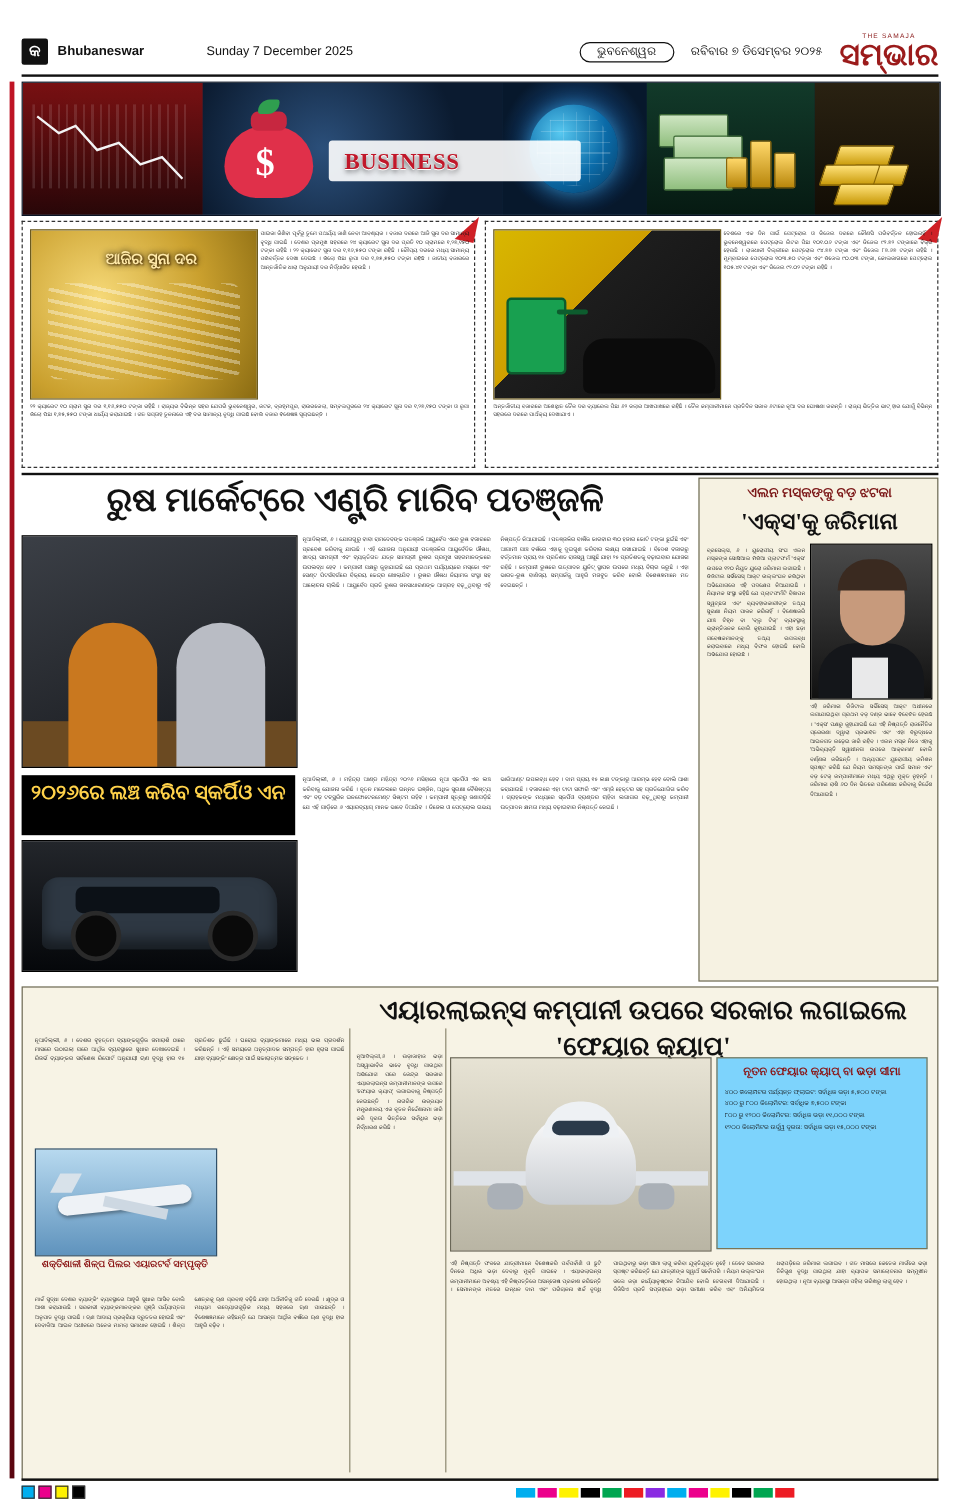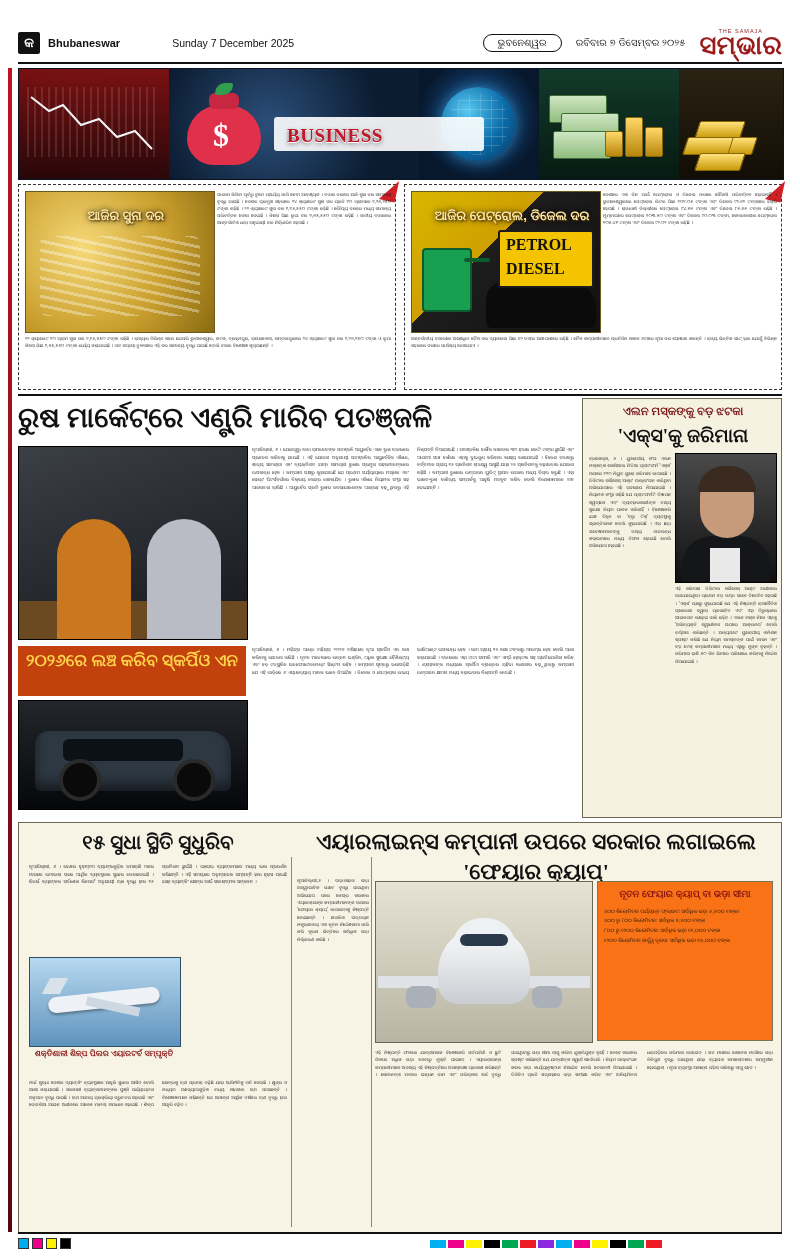"ଆଜିର ପେଟ୍ରୋଲ, ଡିଜେଲ ଦର" div.card-hdr { html: <div>ଆଜିର ପେଟ୍ରୋଲ, ଡିଜେଲ ଦର</div> -> none }
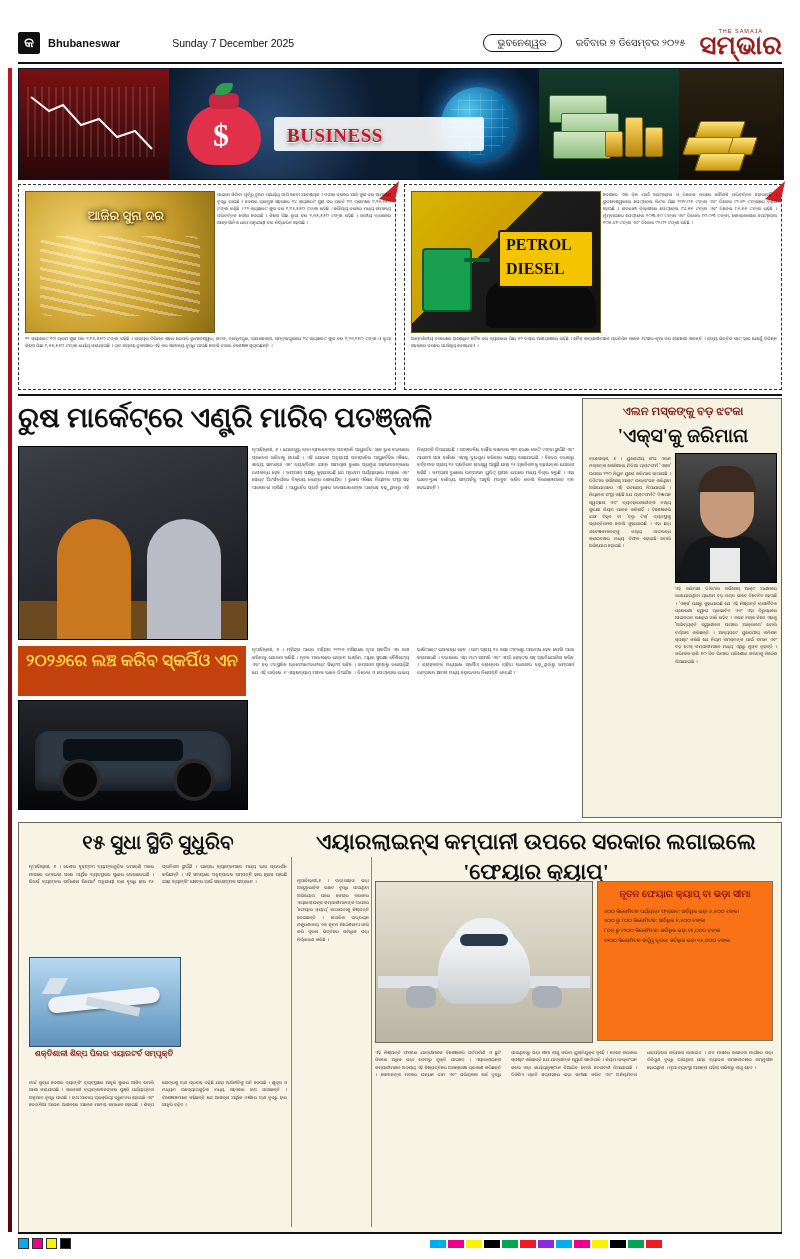"PETROL" div.plate { html: <div> <span>PETROL</span> <span>DIESEL</span> </div> -> none }
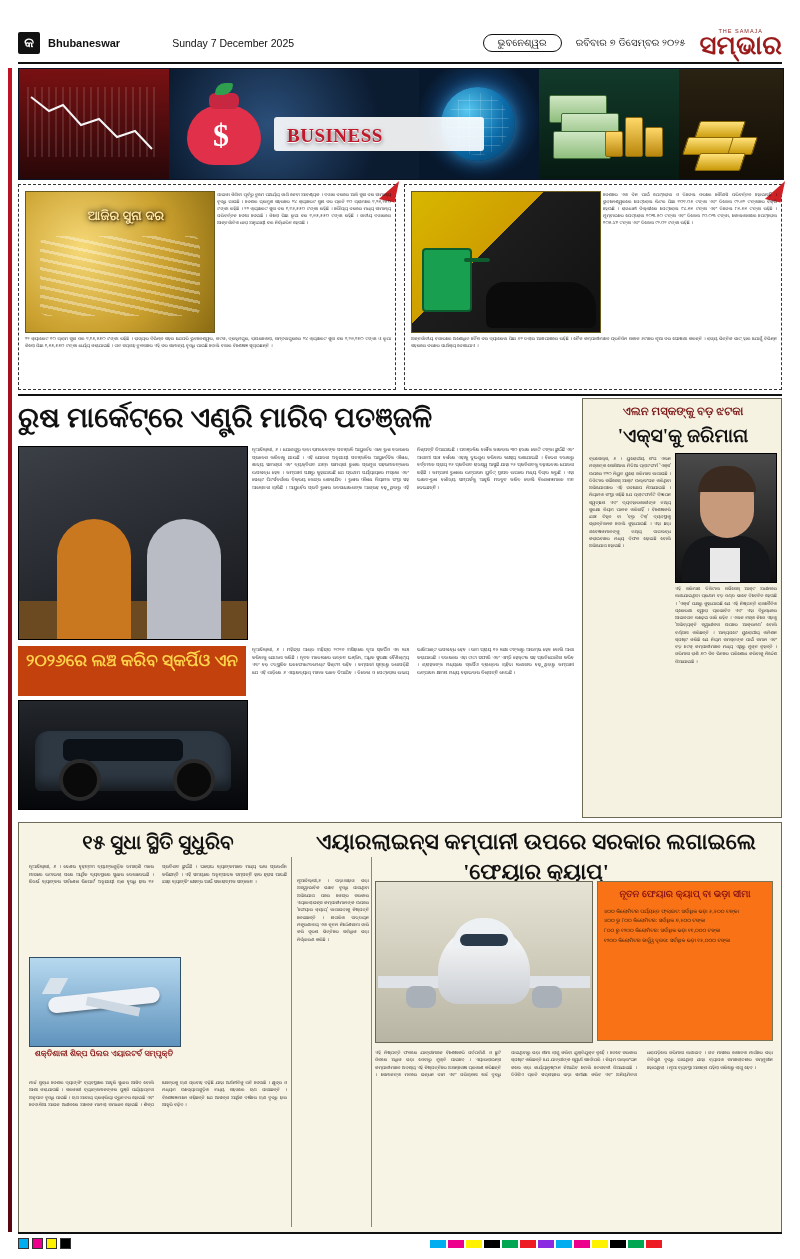"ରୁଷ ମାର୍କେଟ୍‌ରେ ଏଣ୍ଟ୍ରି ମାରିବ ପତଞ୍ଜଳି" .lead-head { text-align: none -> center }
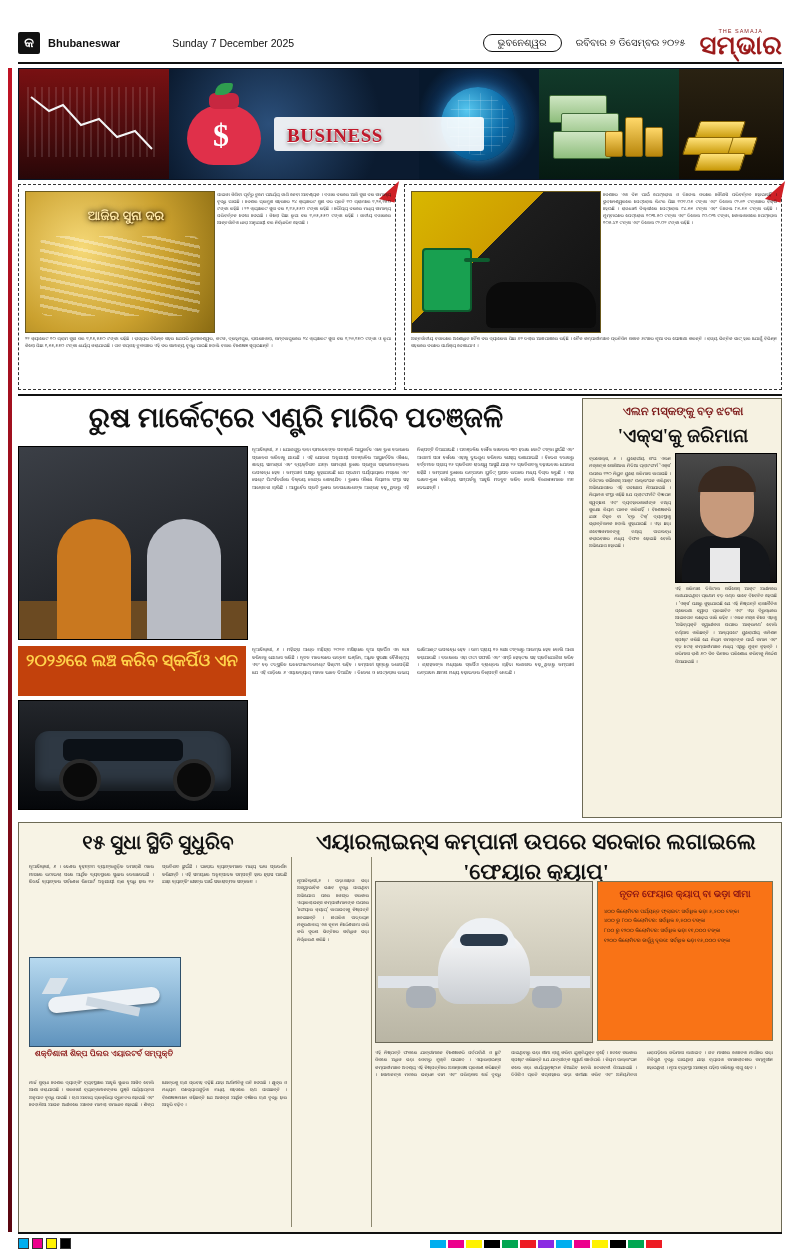"୨୦୨୬ରେ ଲଞ୍ଚ କରିବ ସ୍କର୍ପିଓ ଏନ" .suv-head { background: #c2410c -> #000000 }
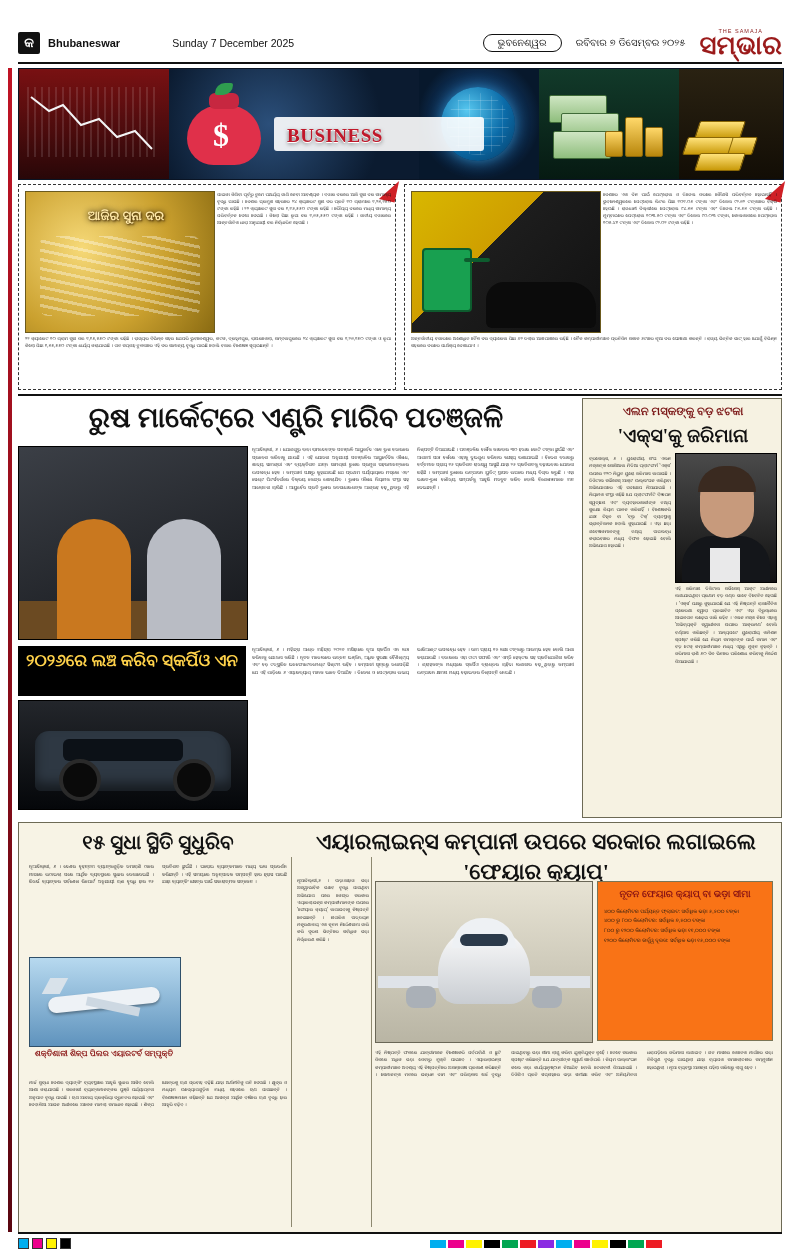"୧୫ ସୁଧା ସ୍ଥିତି ସୁଧୁରିବ" div.b-head-left { html: <div>୧୫ ସୁଧା ସ୍ଥିତି ସୁଧୁରିବ</div> -> none }
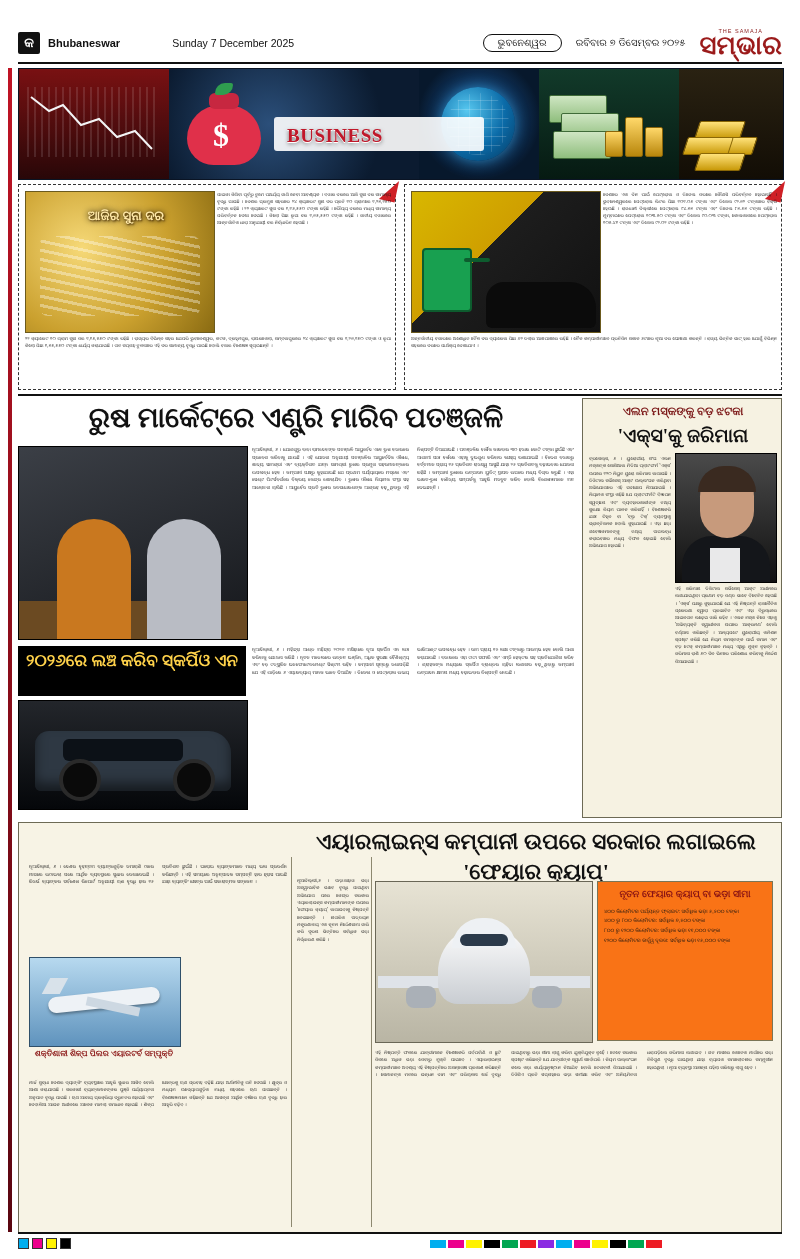"ନୂତନ ଫେୟାର କ୍ୟାପ୍ ବା ଭଡ଼ା" .b-farecard { background: #f97316 -> #7dd3fc }
